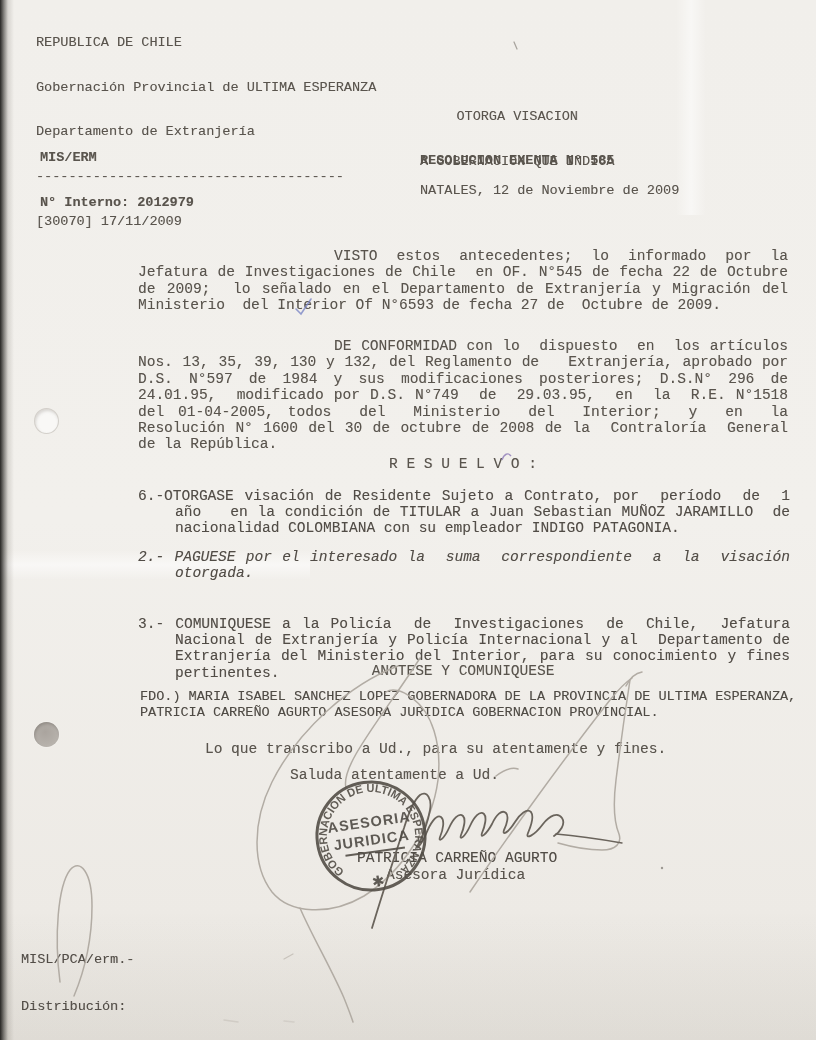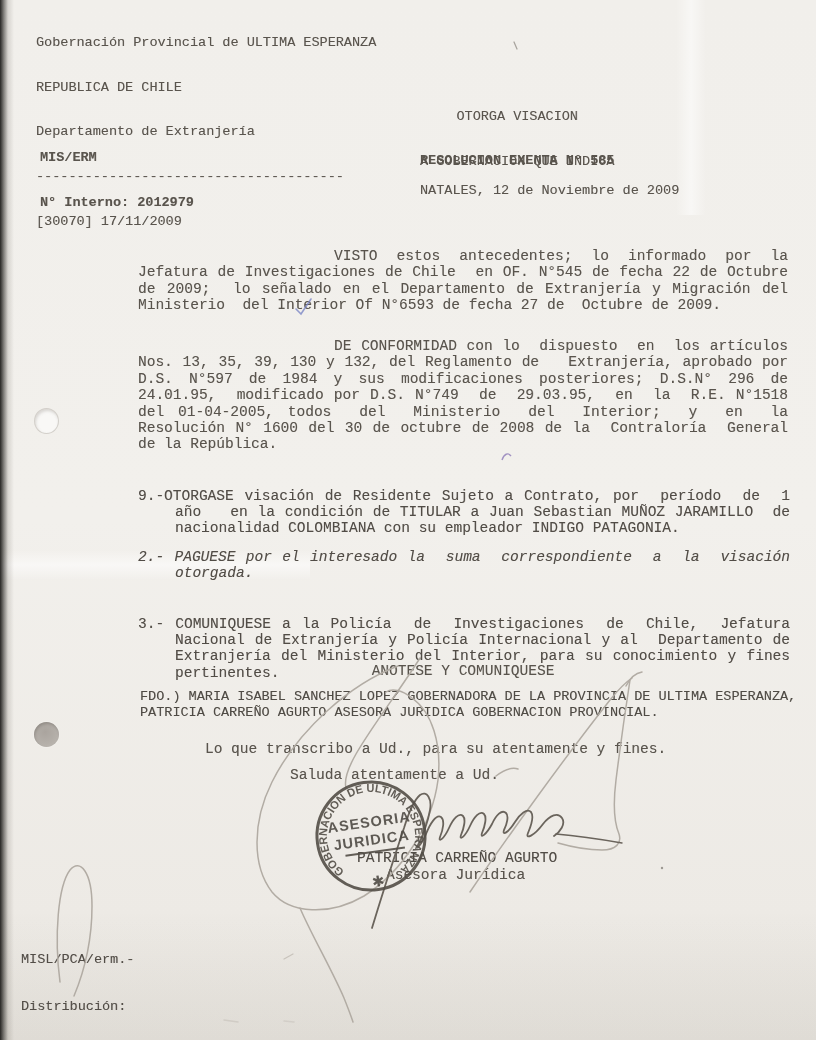"Gobernación Provincial de ULTIMA" div { order: before "REPUBLICA DE CHILE" -> after "REPUBLICA DE CHILE" }
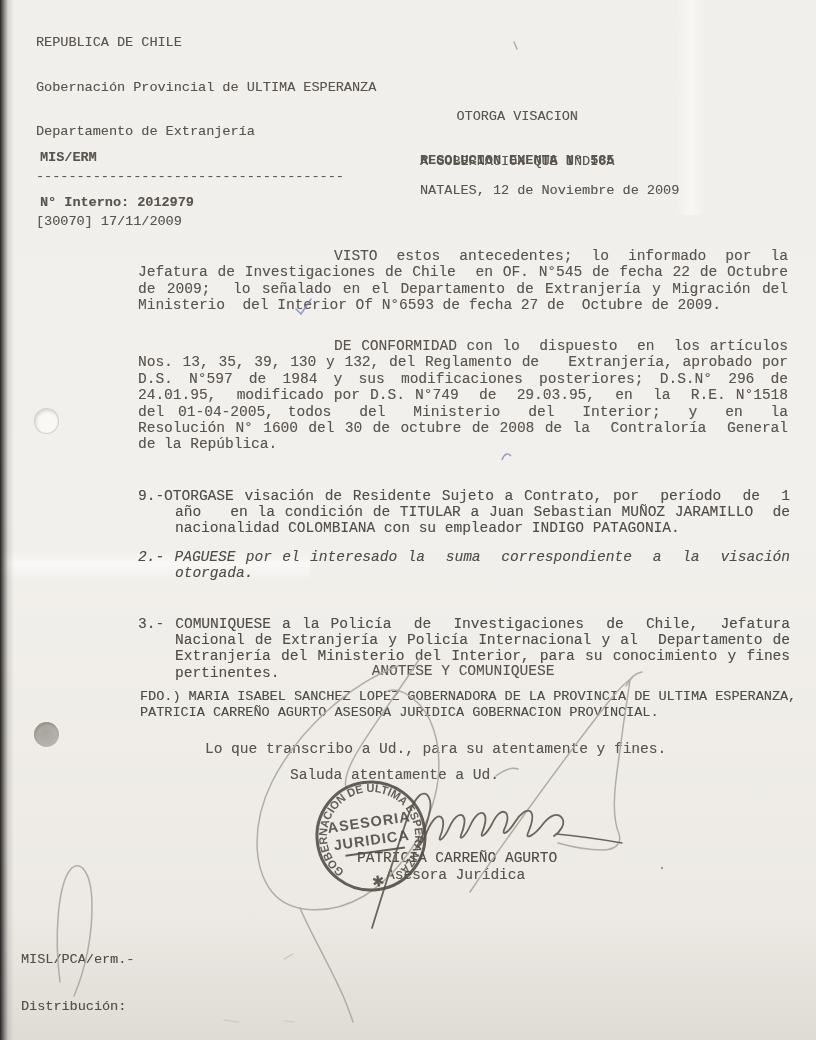"R E S U E" div.txt { html: none -> <div>R E S U E L V O :</div> }
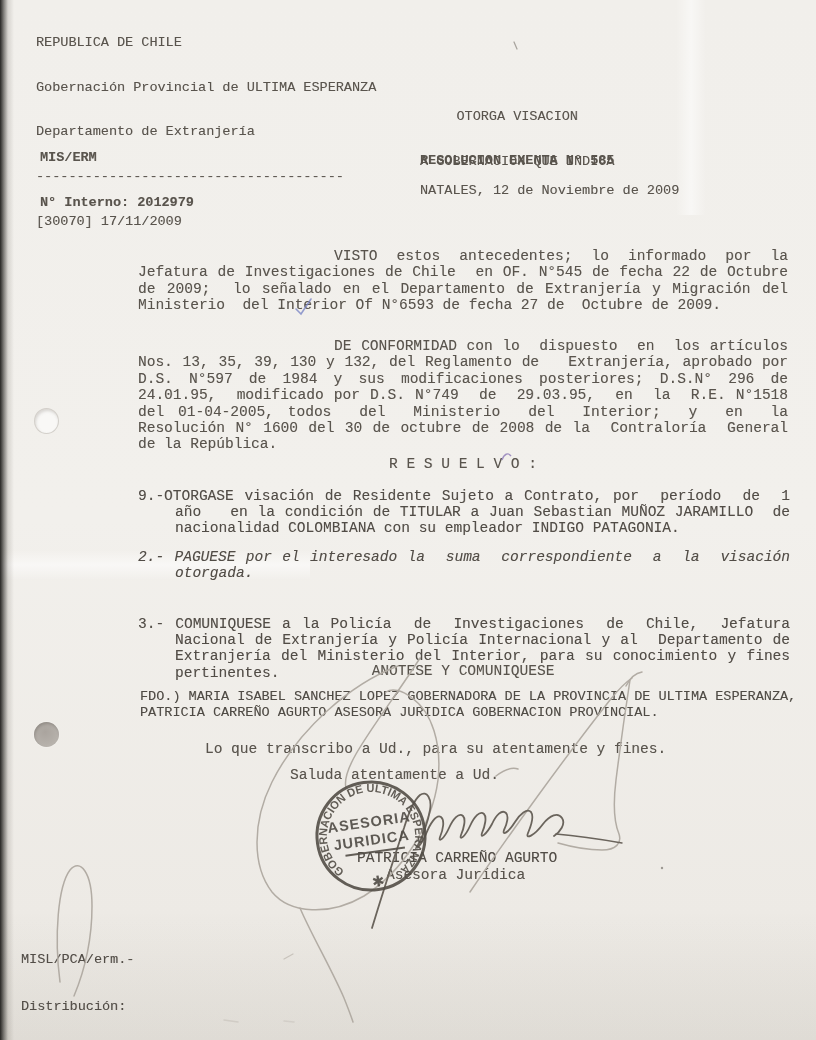"9.-OTORGASE visación de Residente Sujeto" div.txt { text: 9.-OTORGASE -> 6.-OTORGASE }
